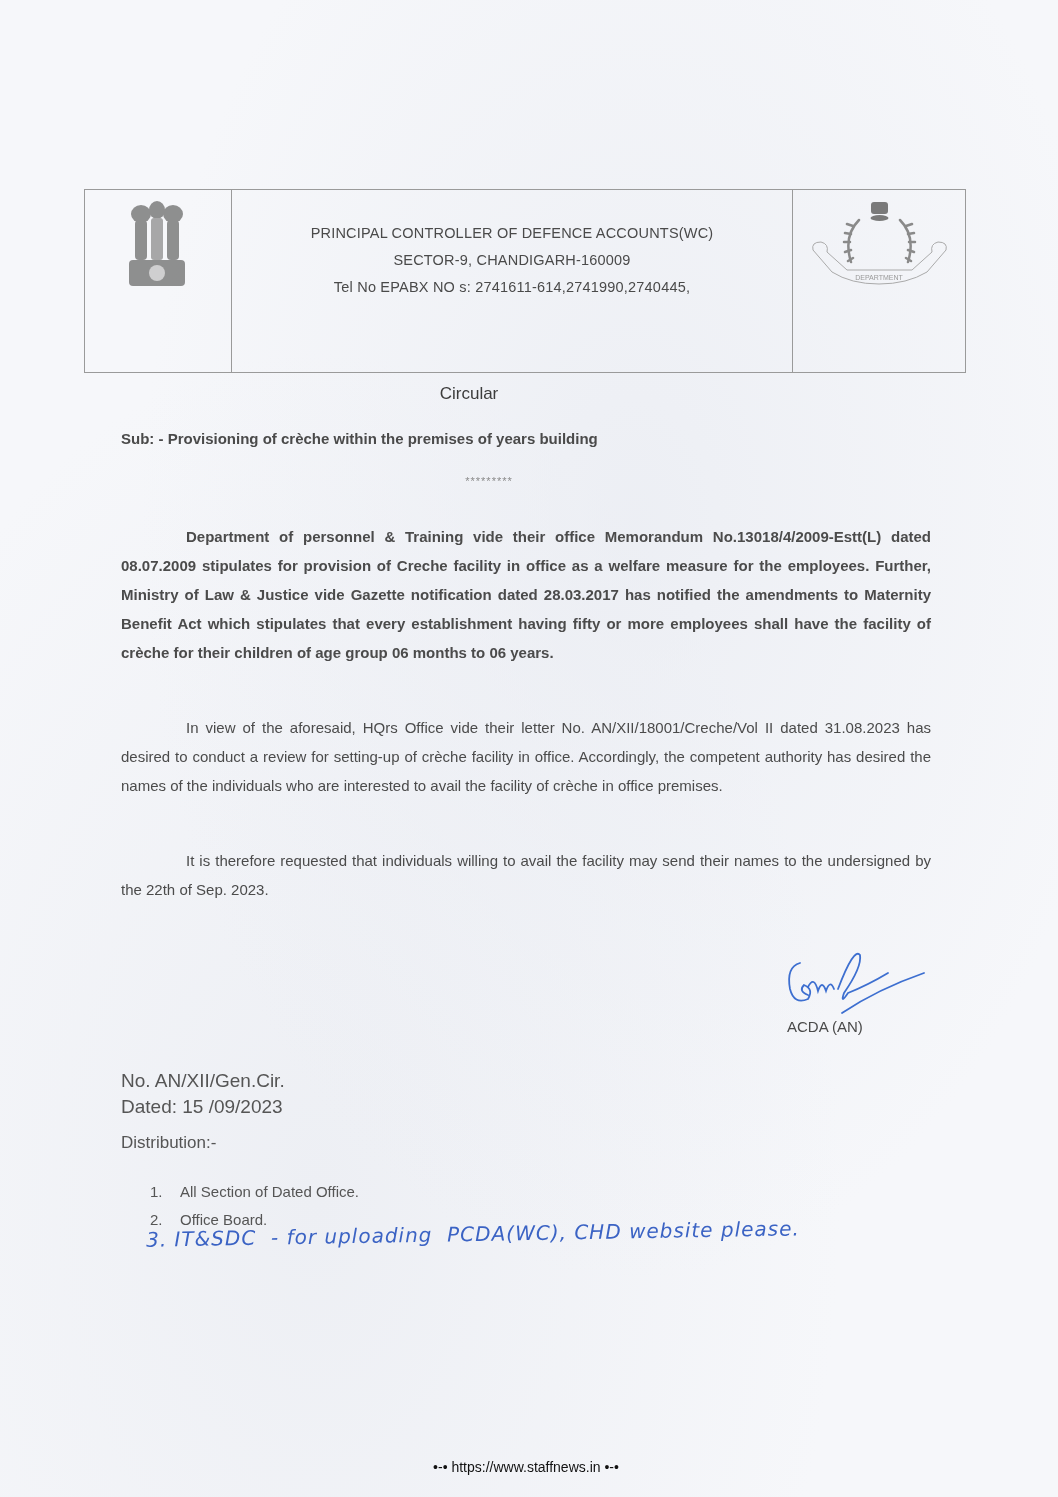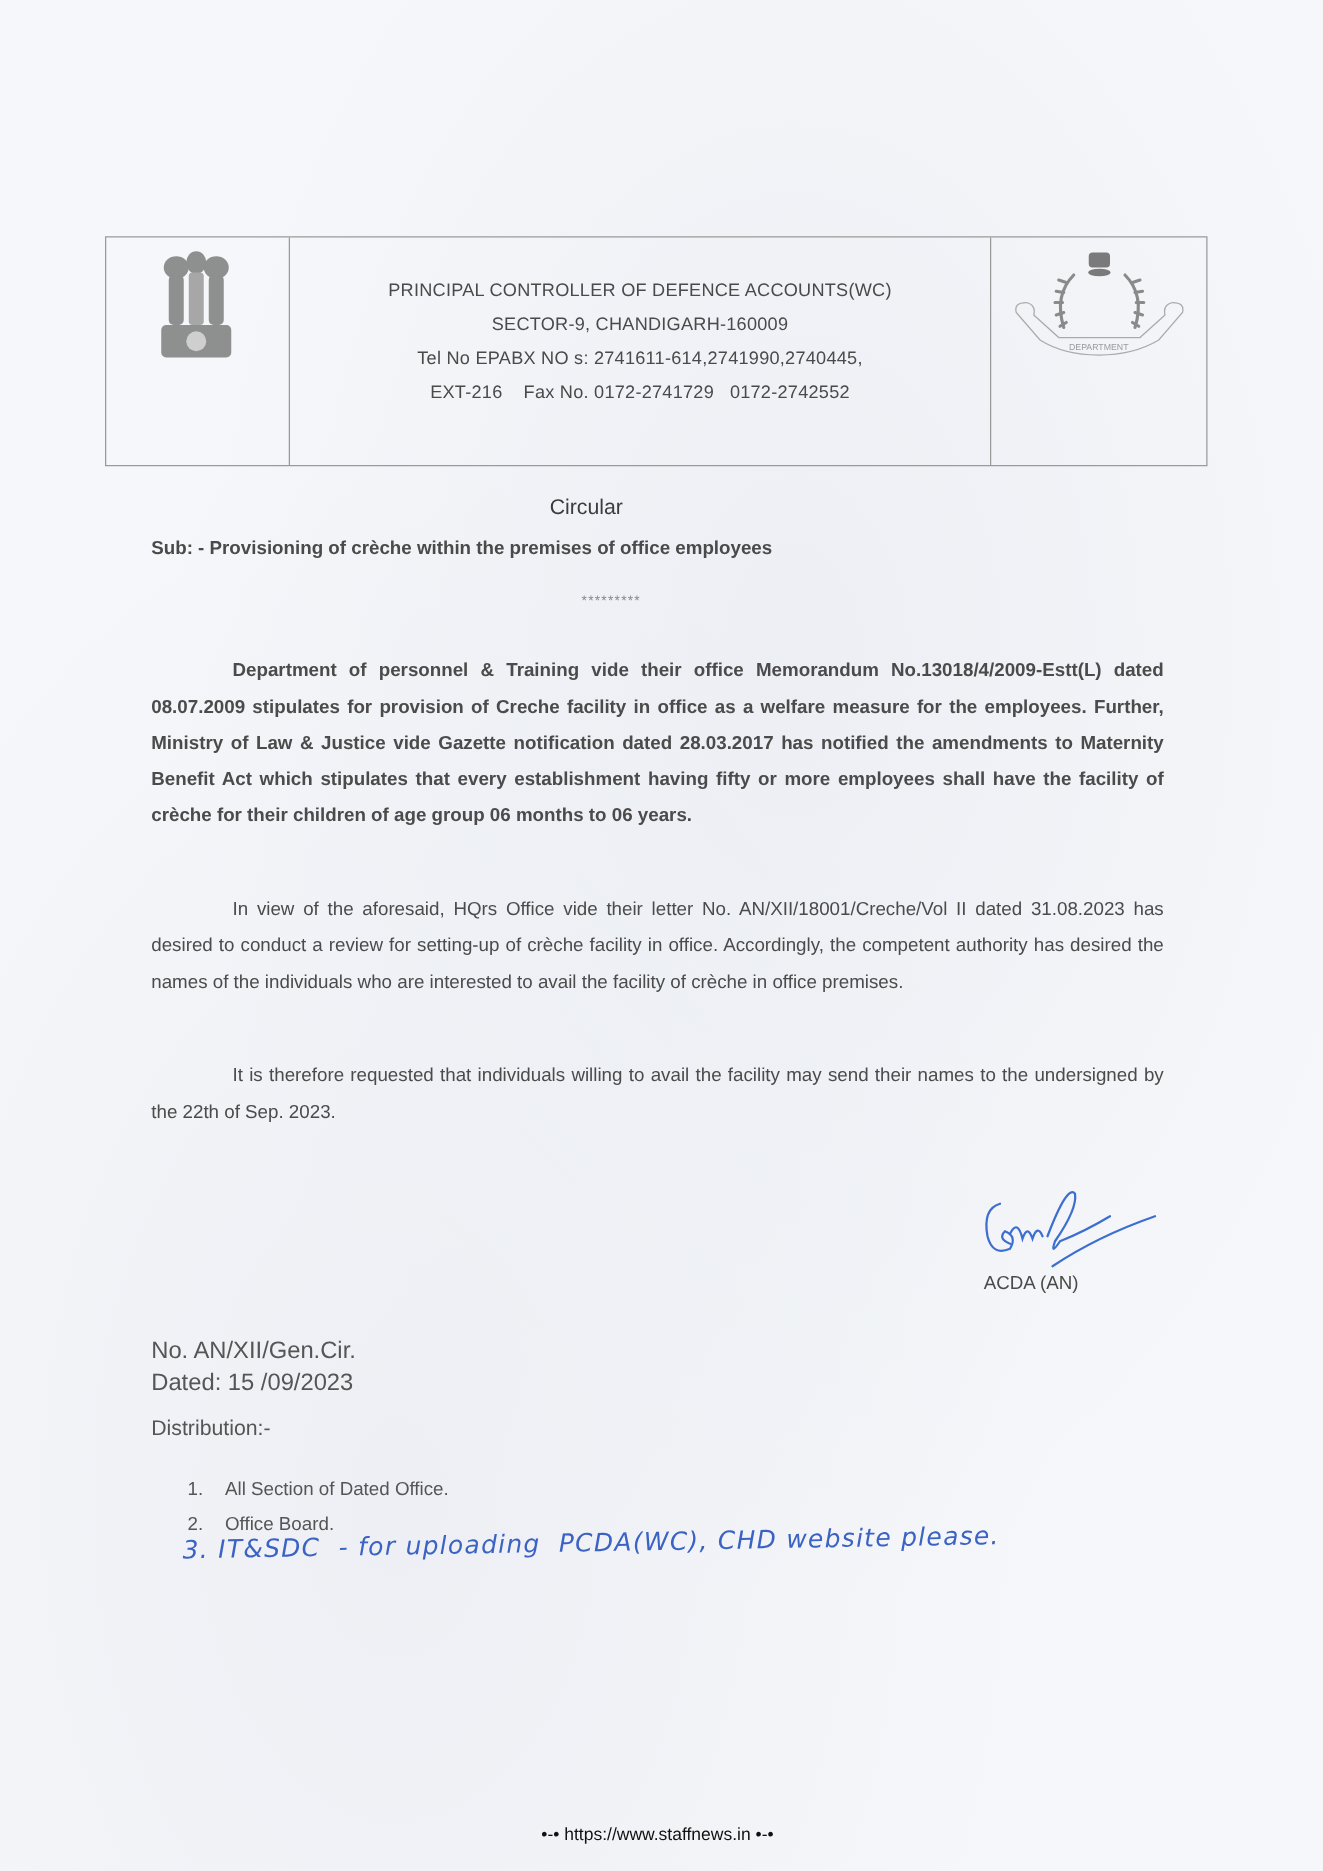"EXT-216 Fax No. 0172-2741729" div.hdr-line { html: <div>EXT-216 Fax No. 0172-2741729 0172-2742552</div> -> none }
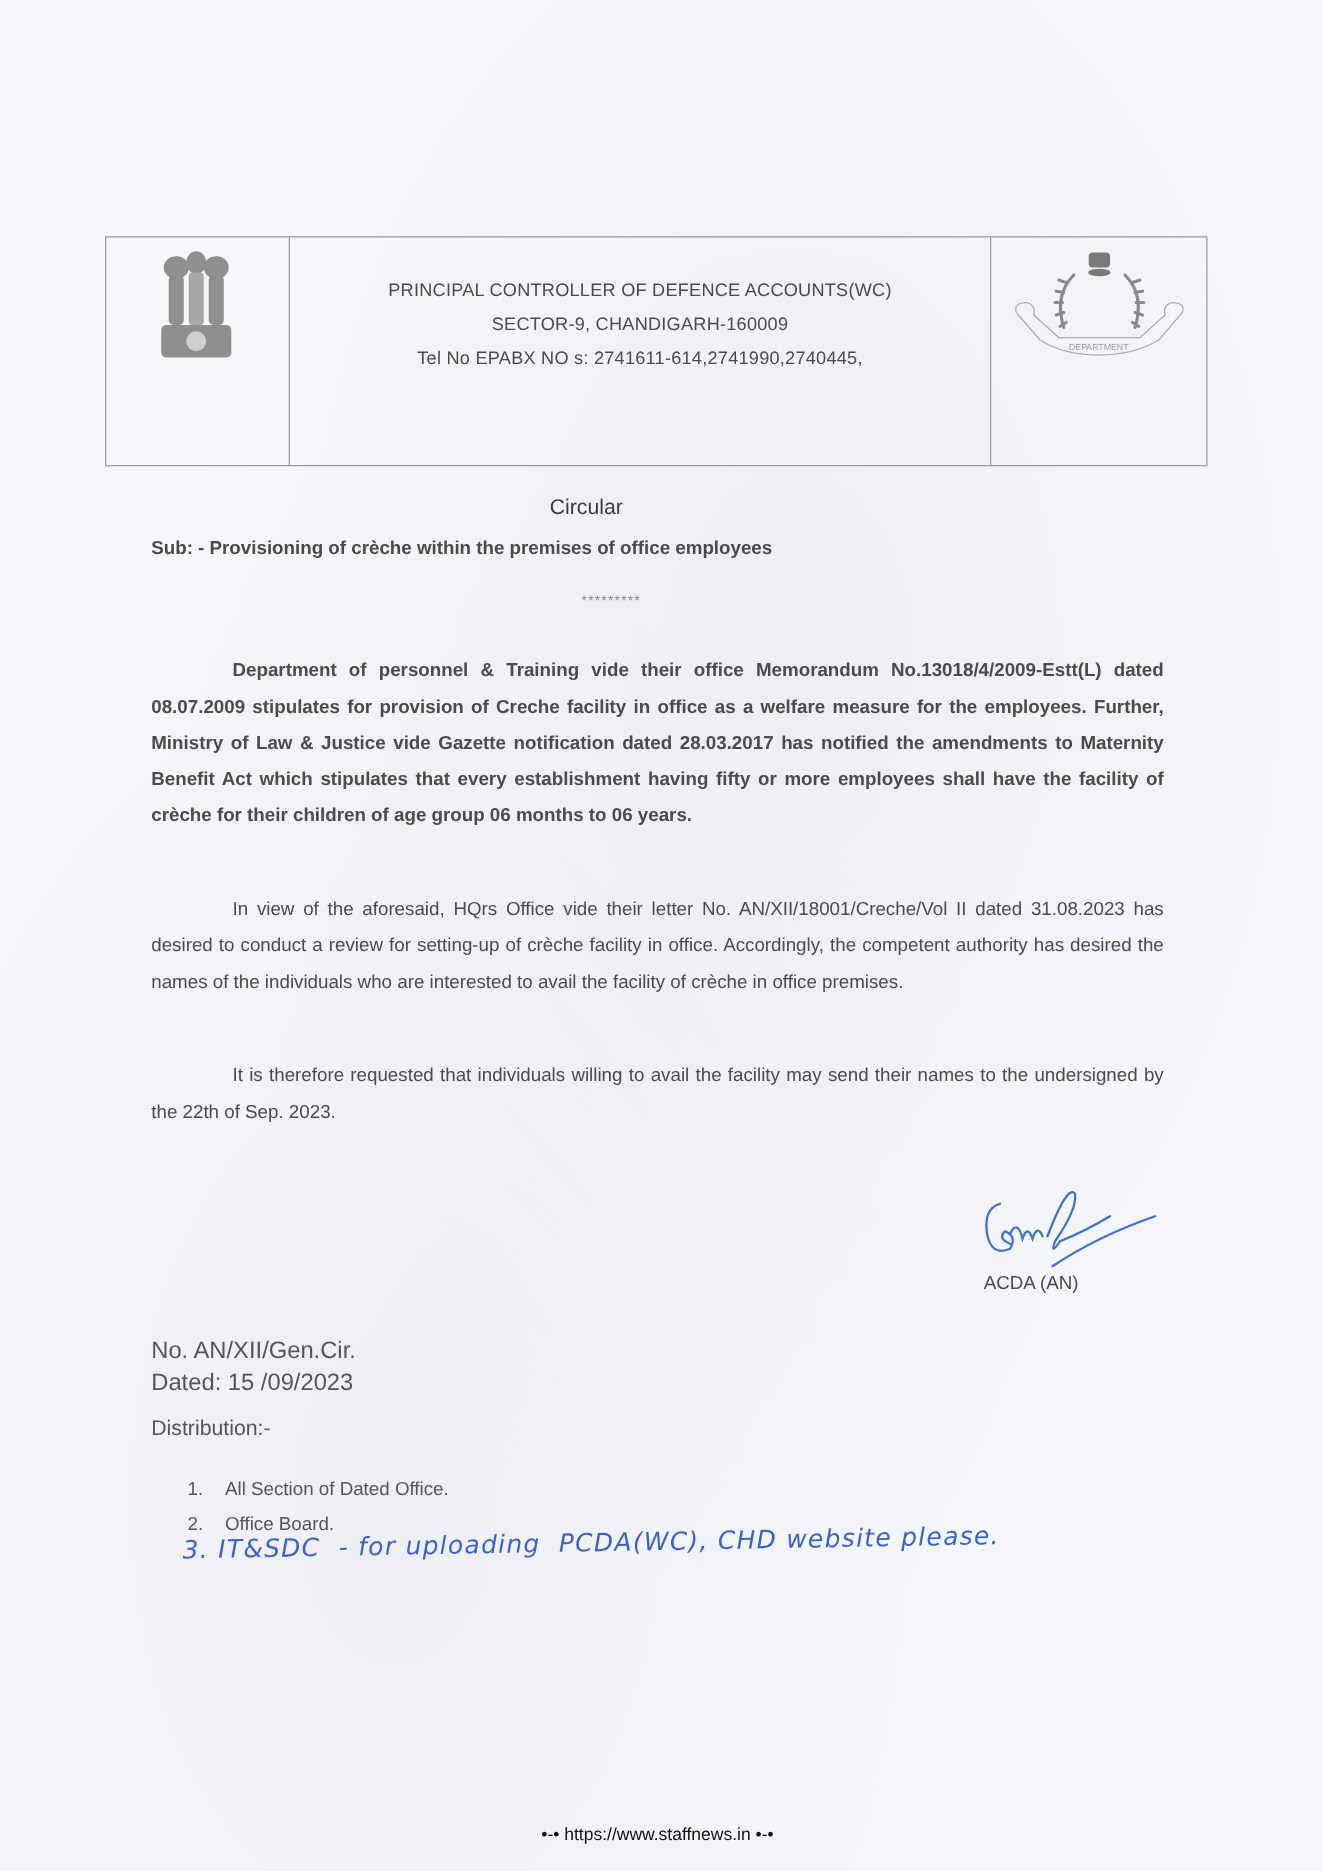"Circular" .title { top: 396px -> 384px }
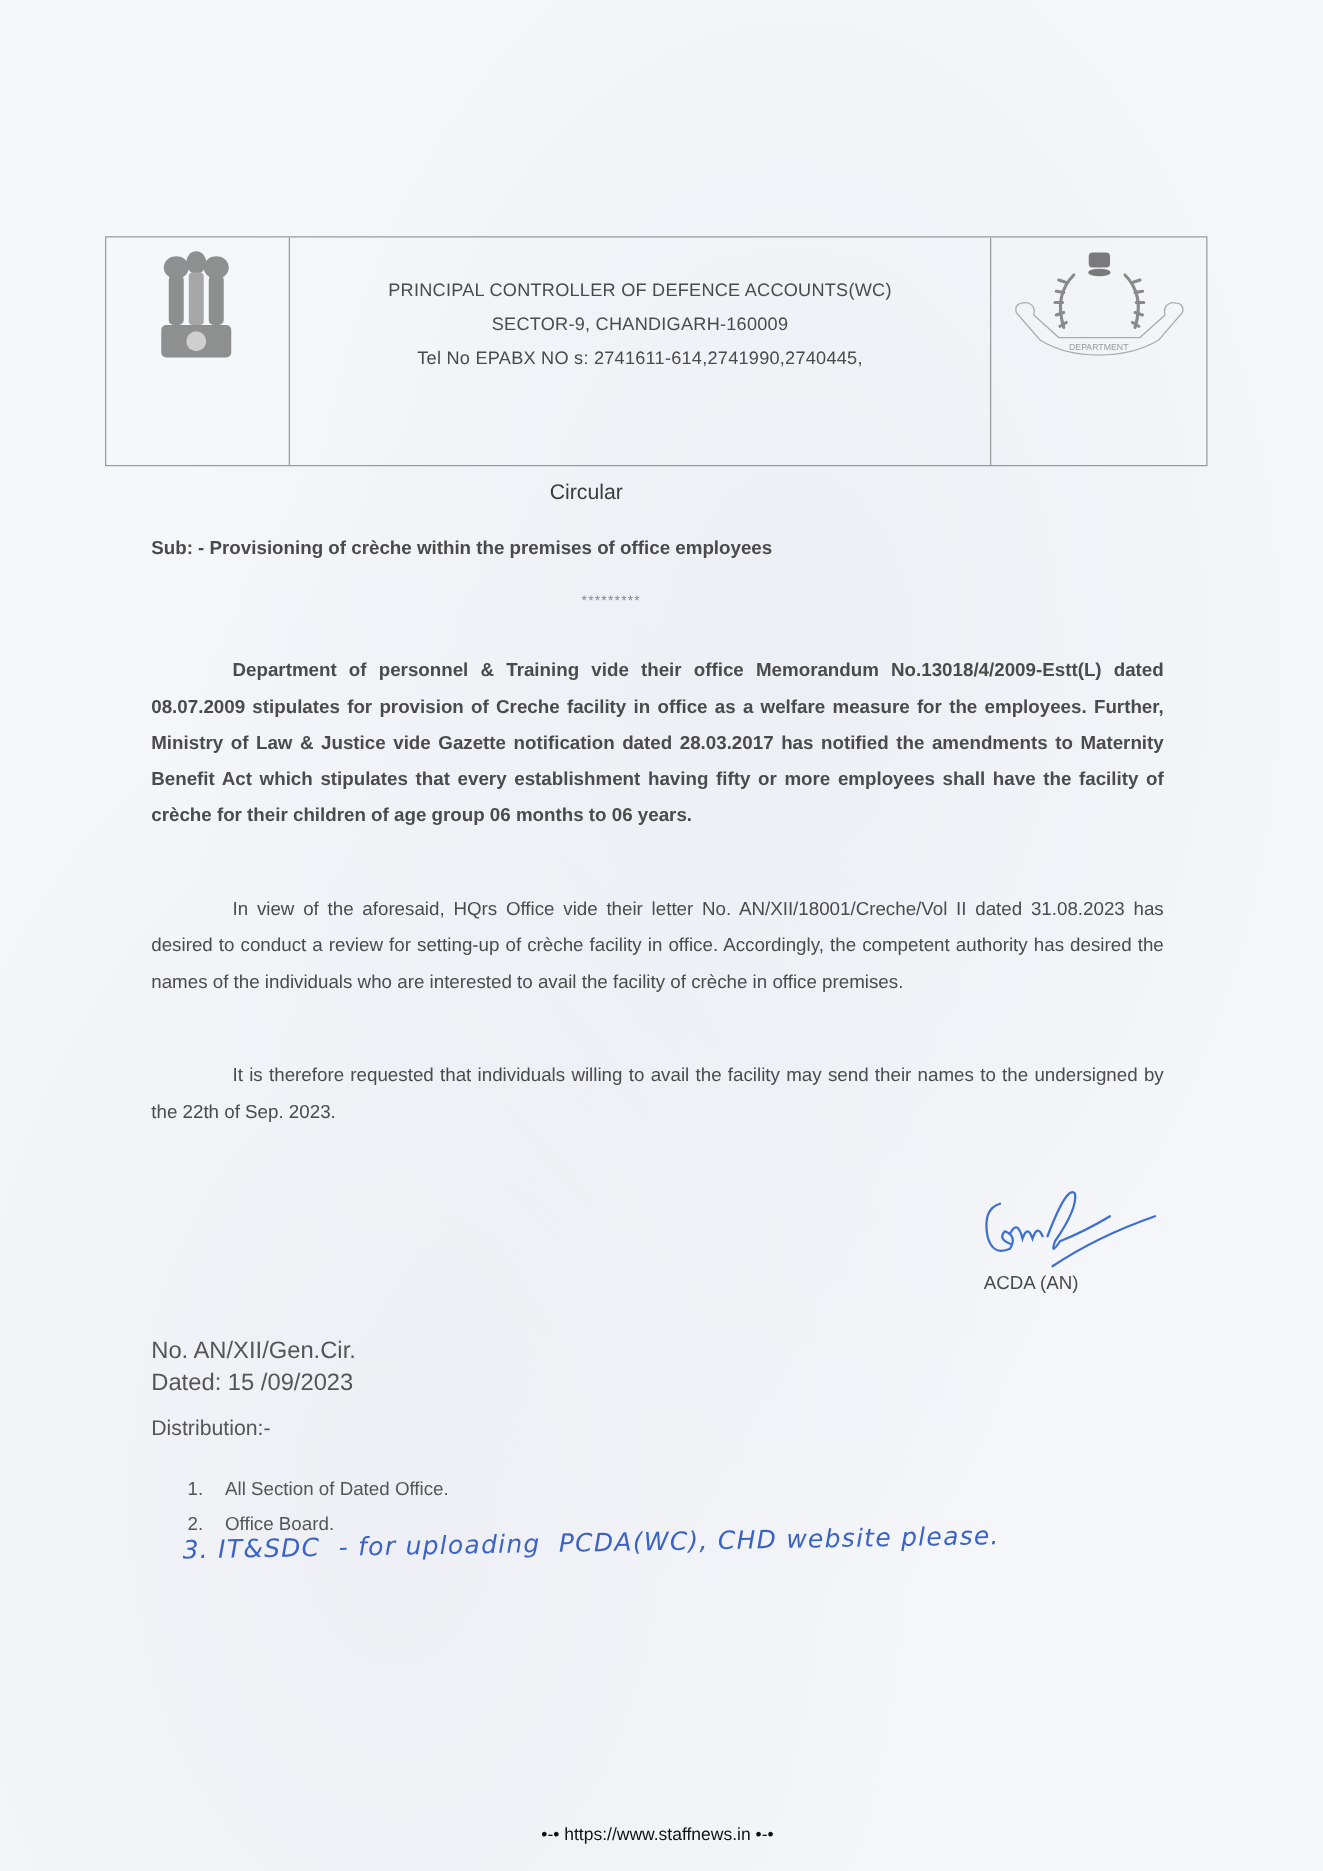"Sub: - Provisioning of crèche" div.subject { text: office employees -> years building }
